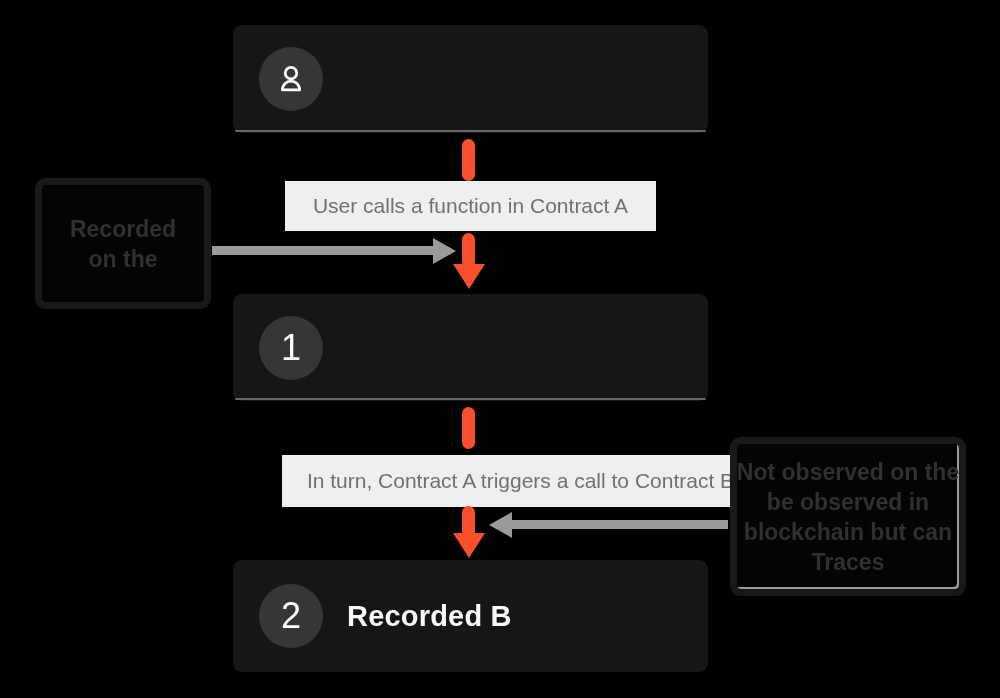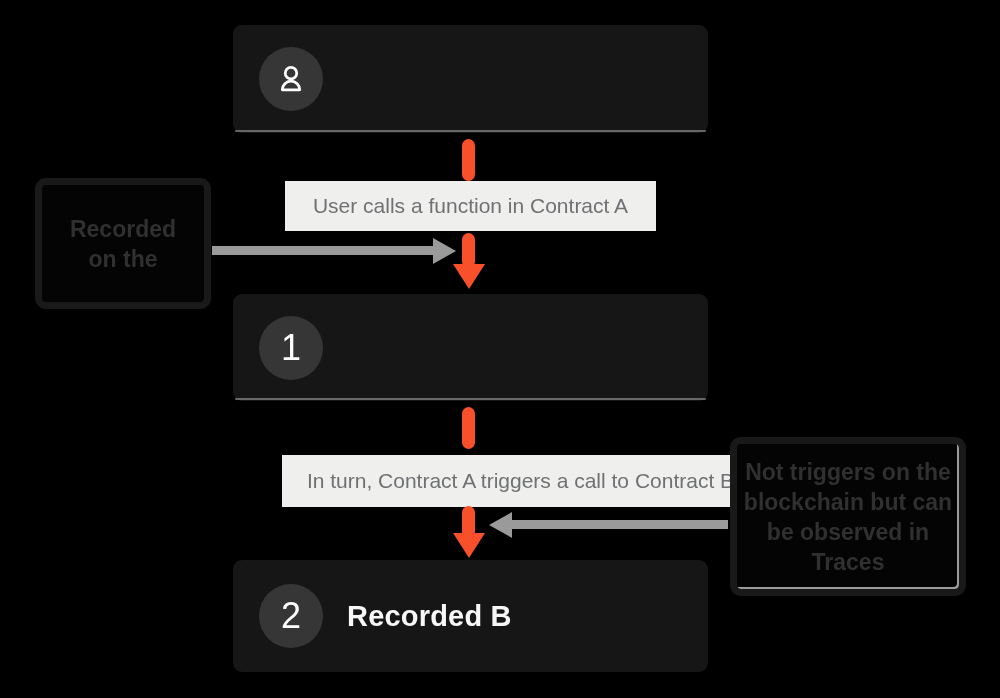"Not triggers on the" span.line { text: triggers -> observed }
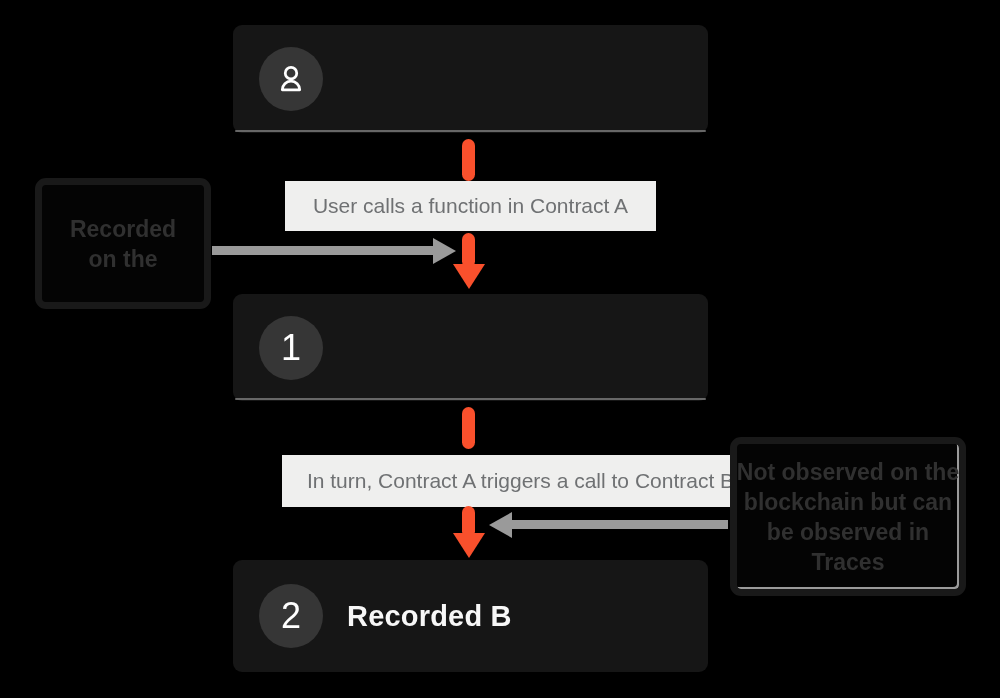"blockchain but can" span.line { order: before "be observed in" -> after "be observed in" }
